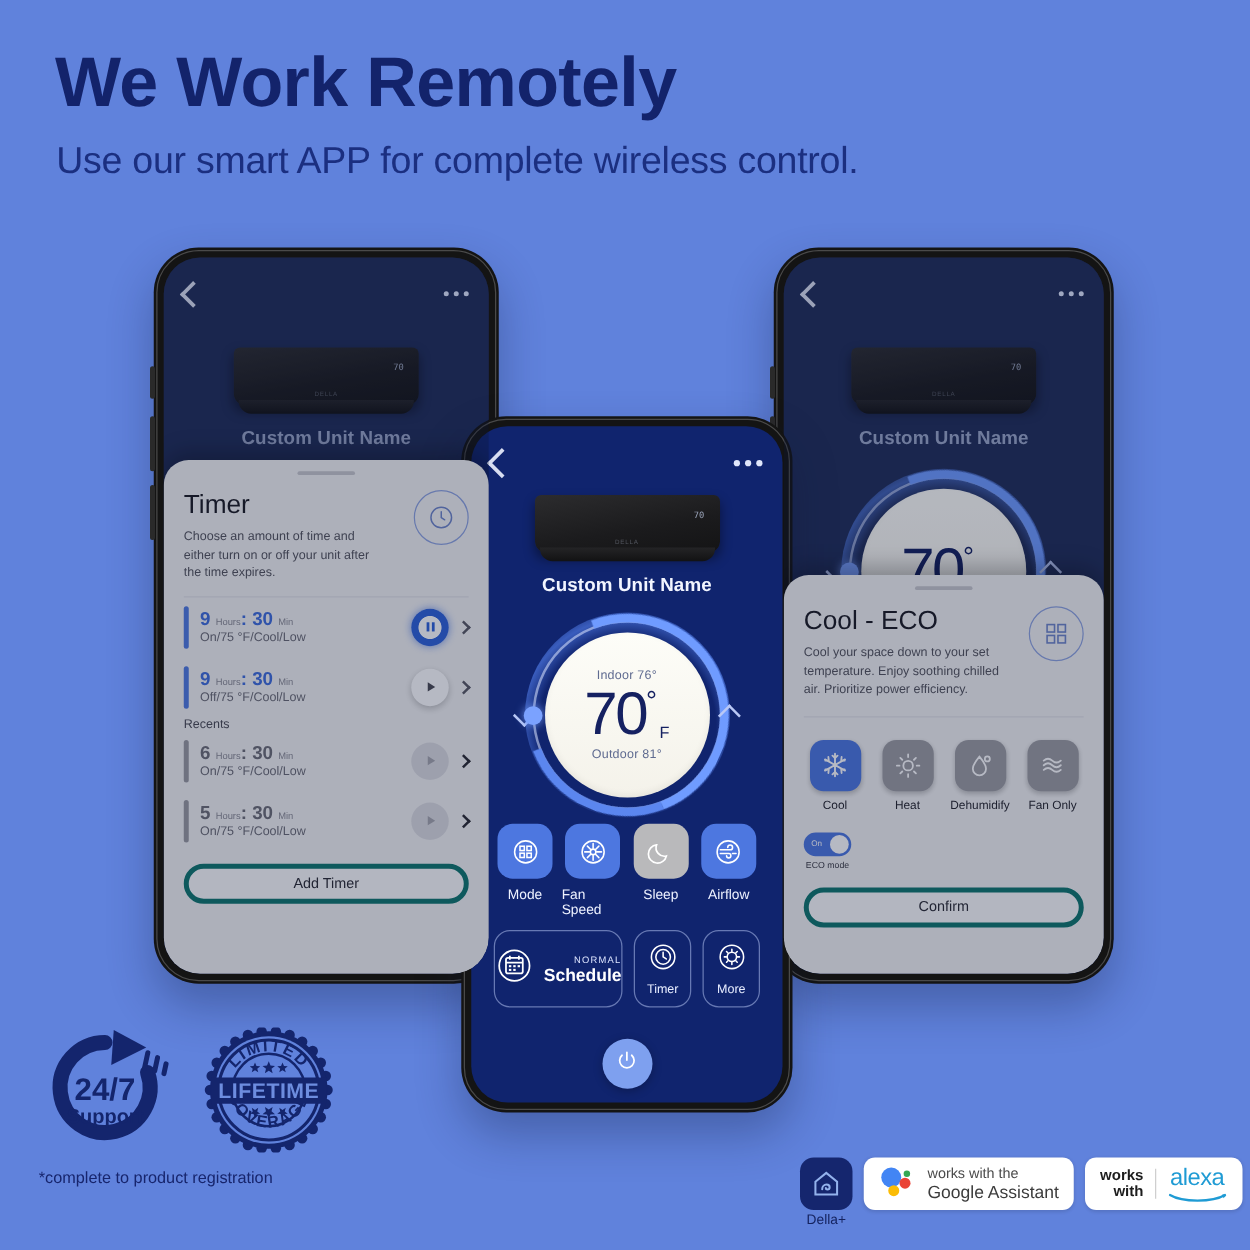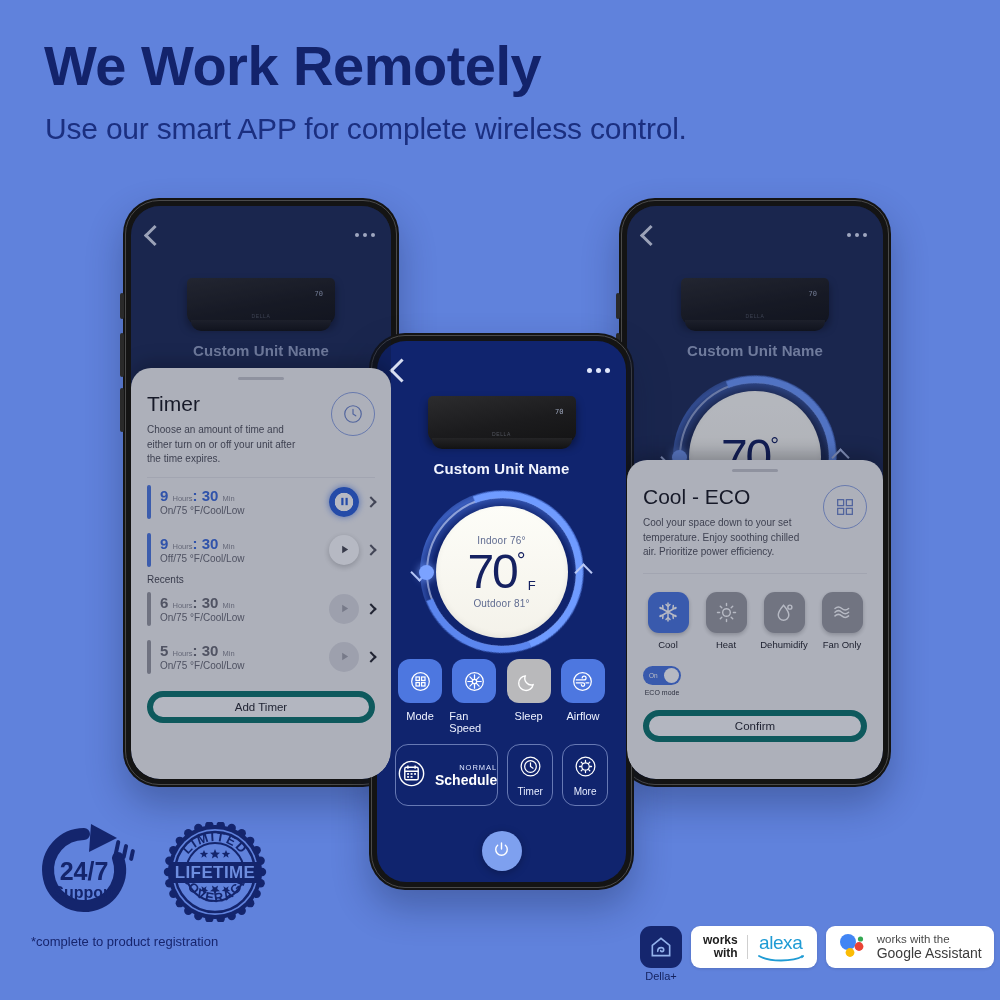"Add Timer" .pill-btn { border: 6px solid #0f766e -> 4px solid #0f766e }
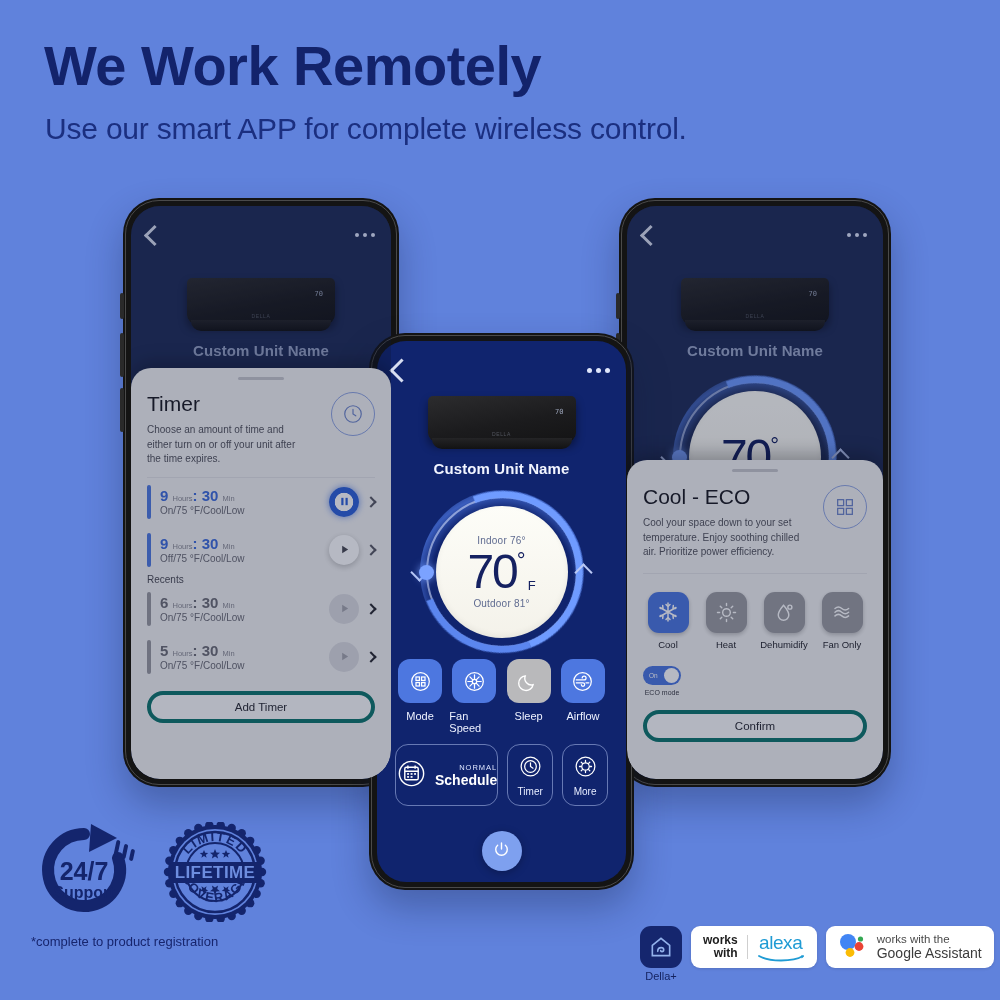"works" div.wpill { order: before "works with the" -> after "works with the" }
